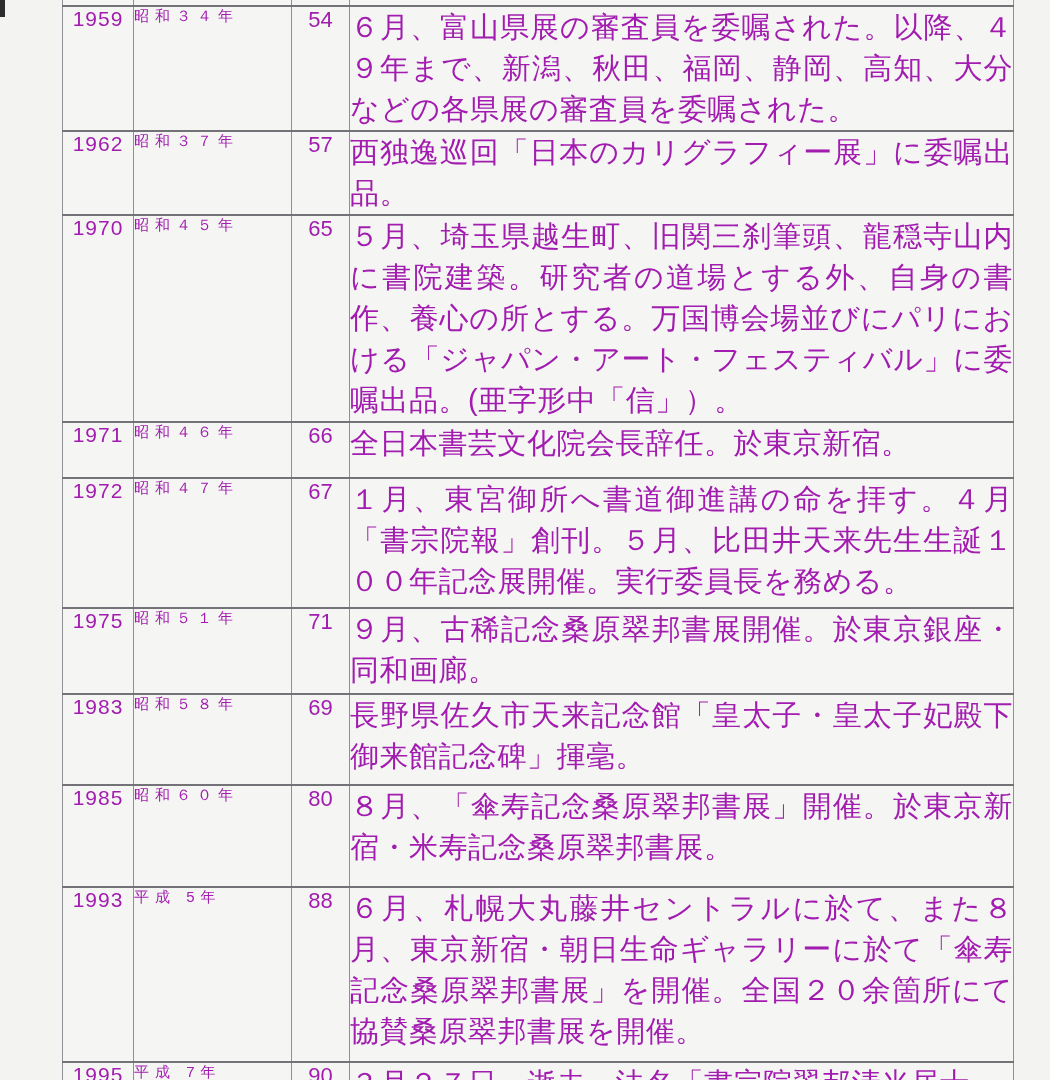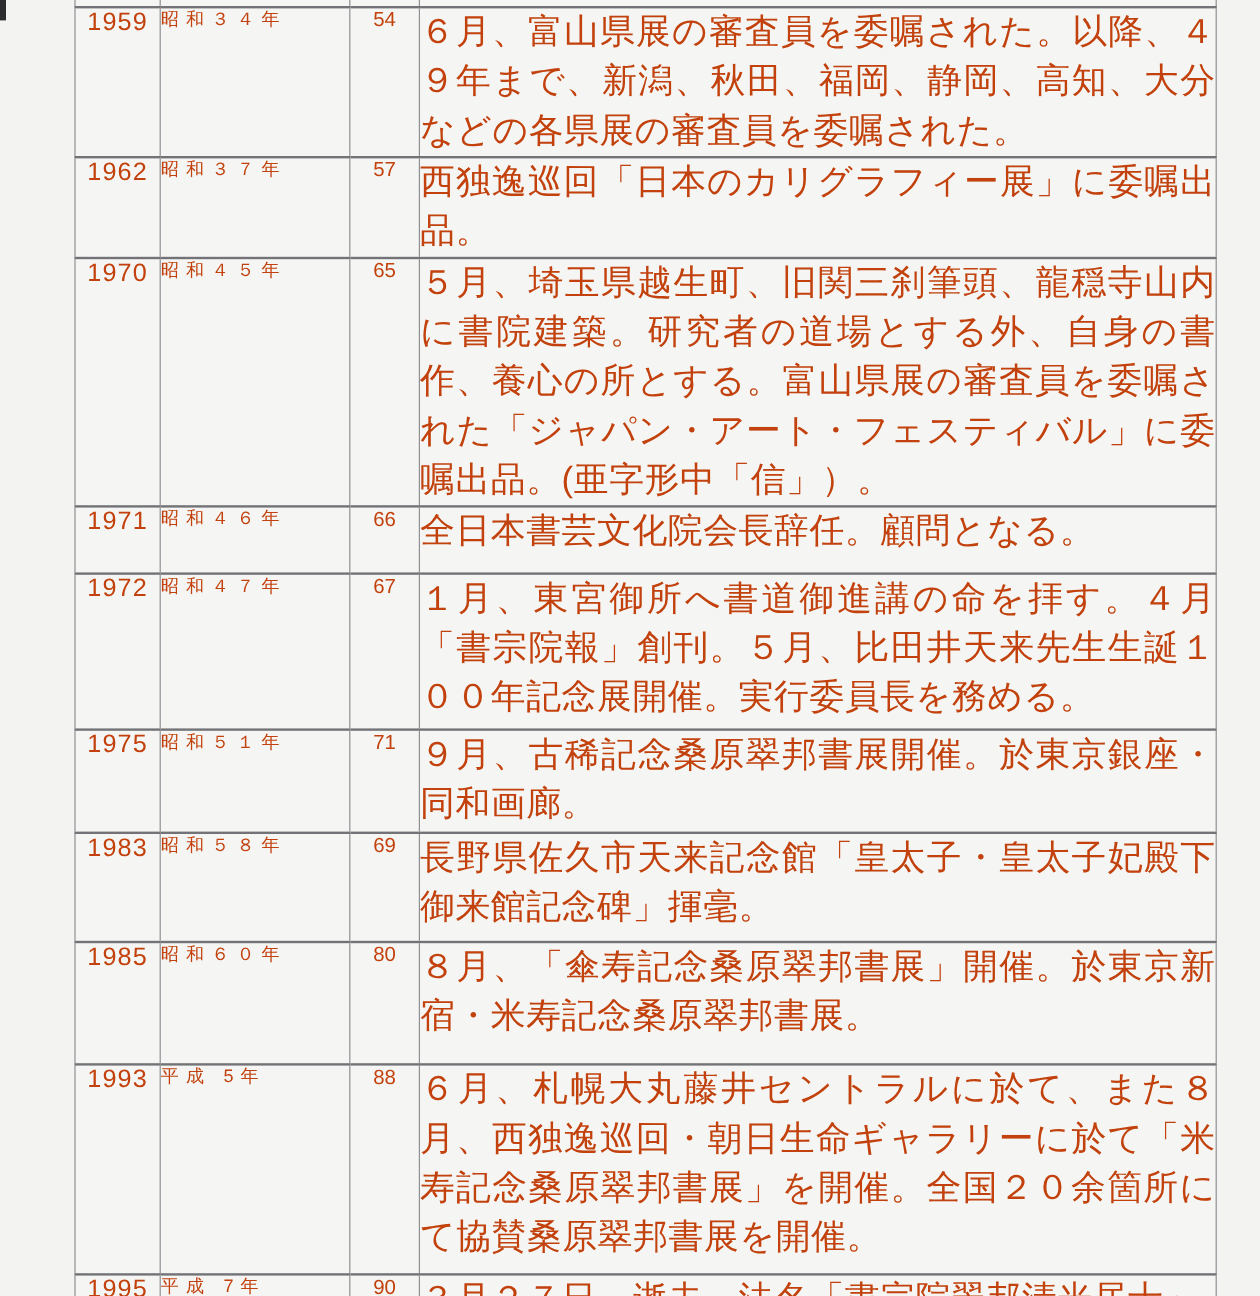"1959" table.chrono td { color: #c2410c -> #a21caf }
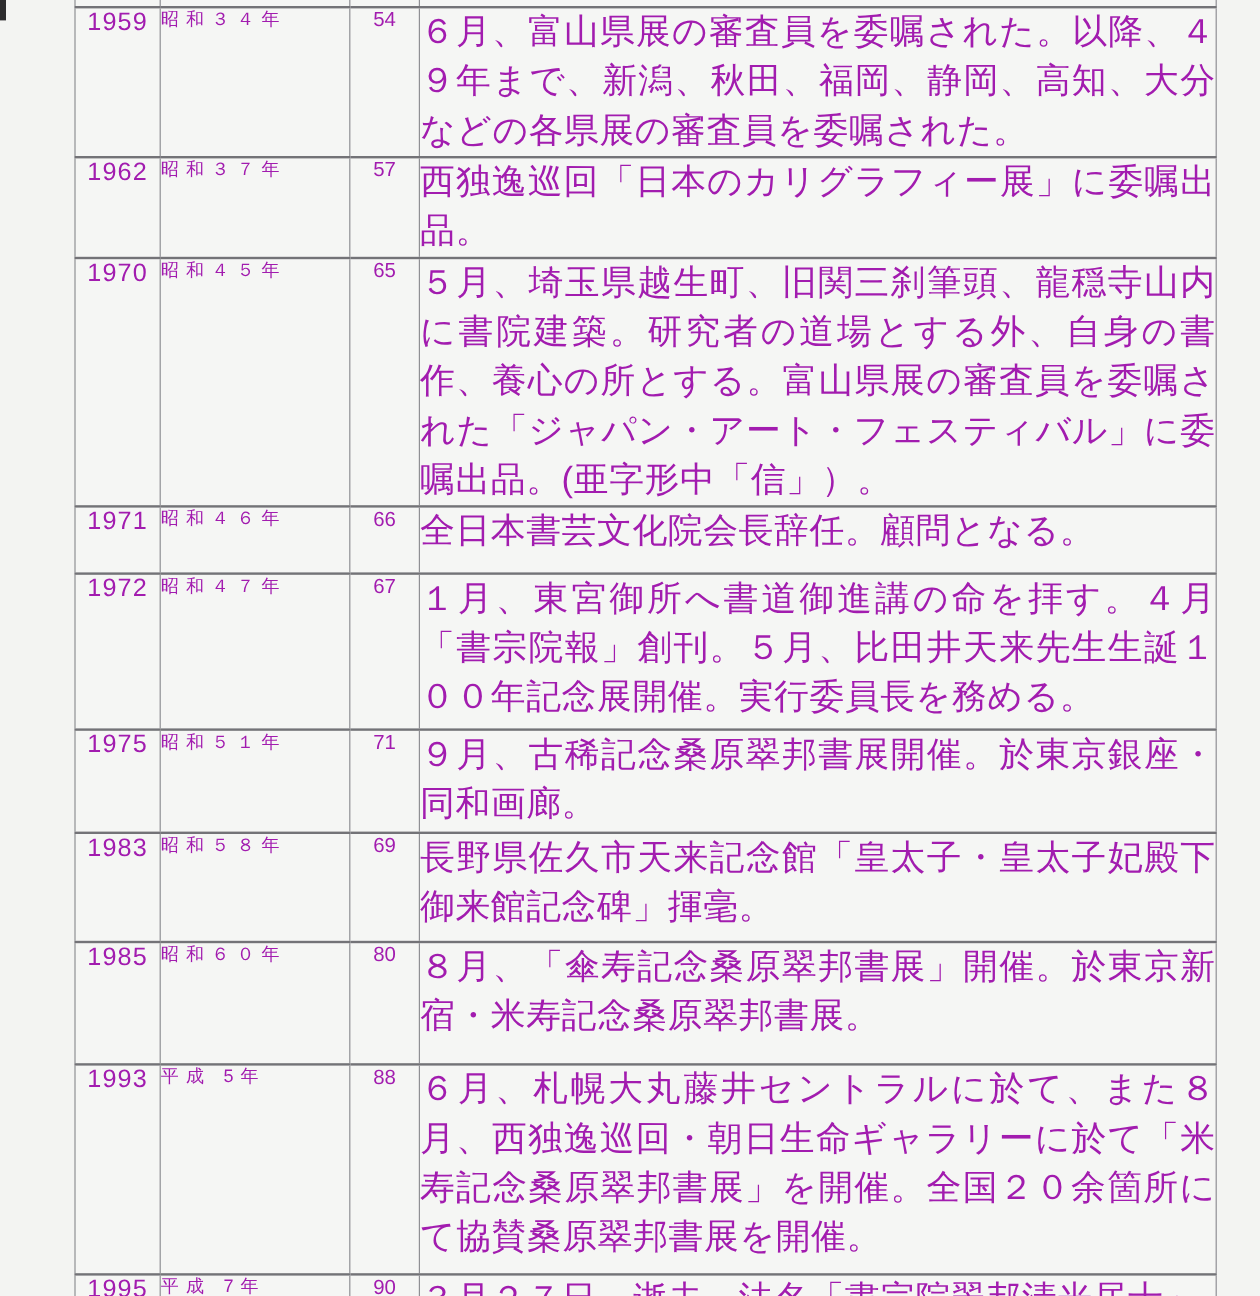"54" td.age-cell { font-size: 17px -> 22px }
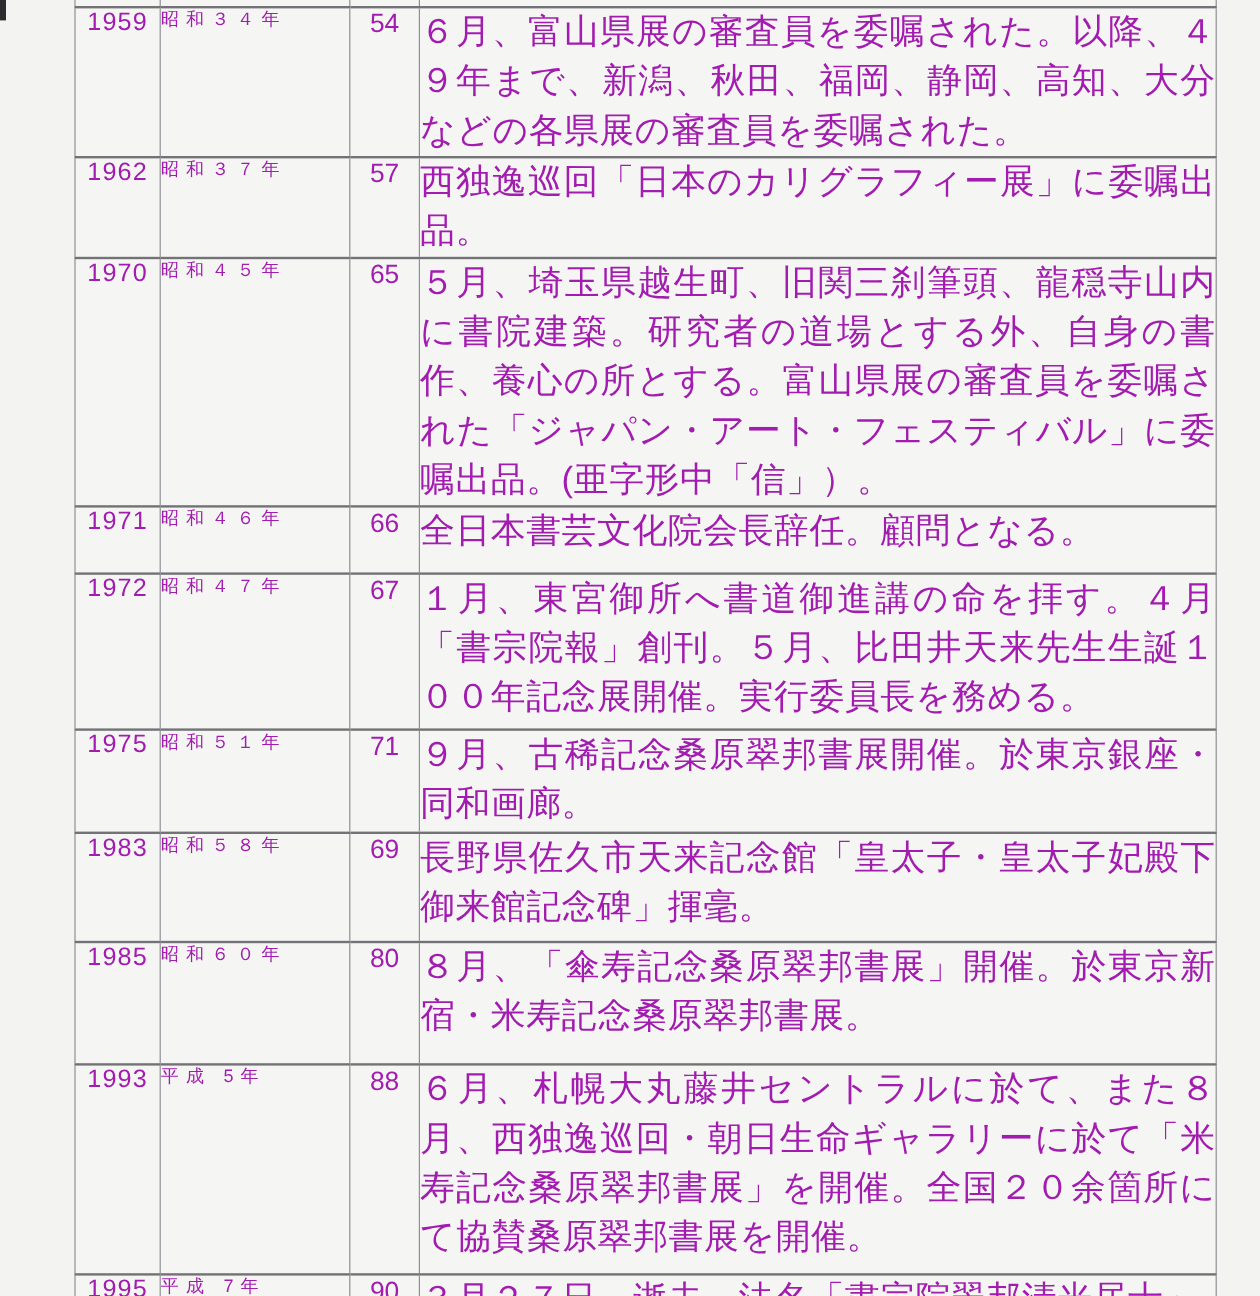"５月、埼玉県越生町、旧関三刹筆頭、龍穏寺山内に書院建築。研究者の道場とする外、自" td.events-cell { text: 富山県展の審査員を委嘱された -> 万国博会場並びにパリにおける }
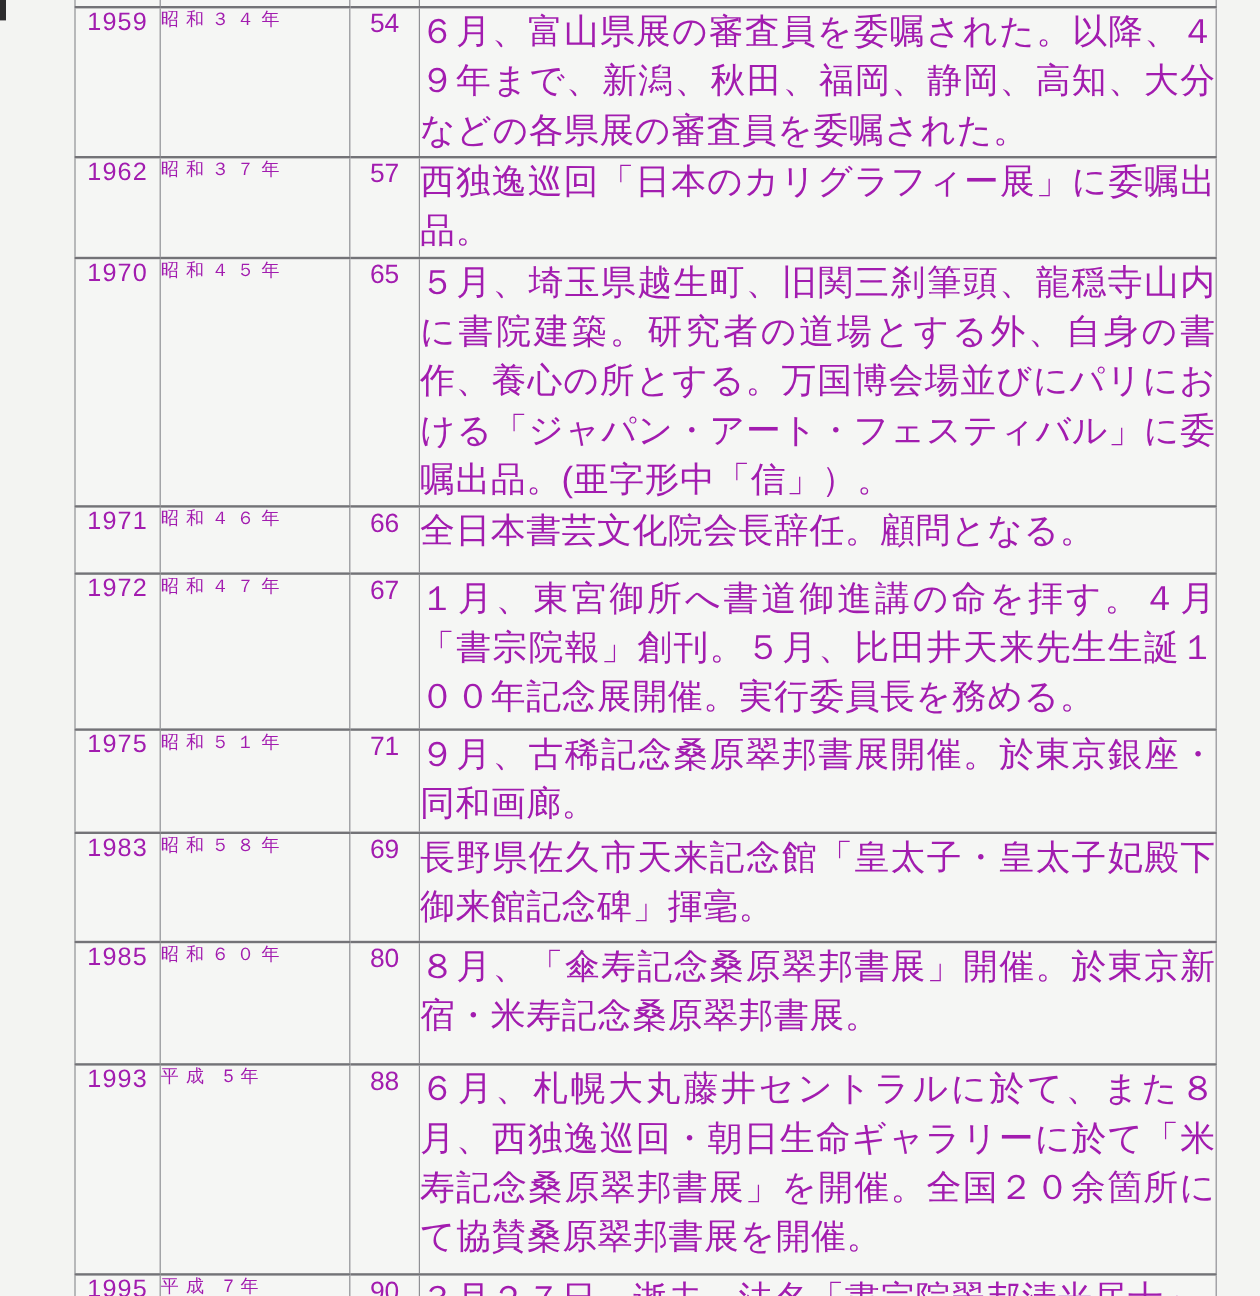"全日本書芸文化院会長辞任。顧問となる。" td.events-cell { text: 顧問となる -> 於東京新宿 }
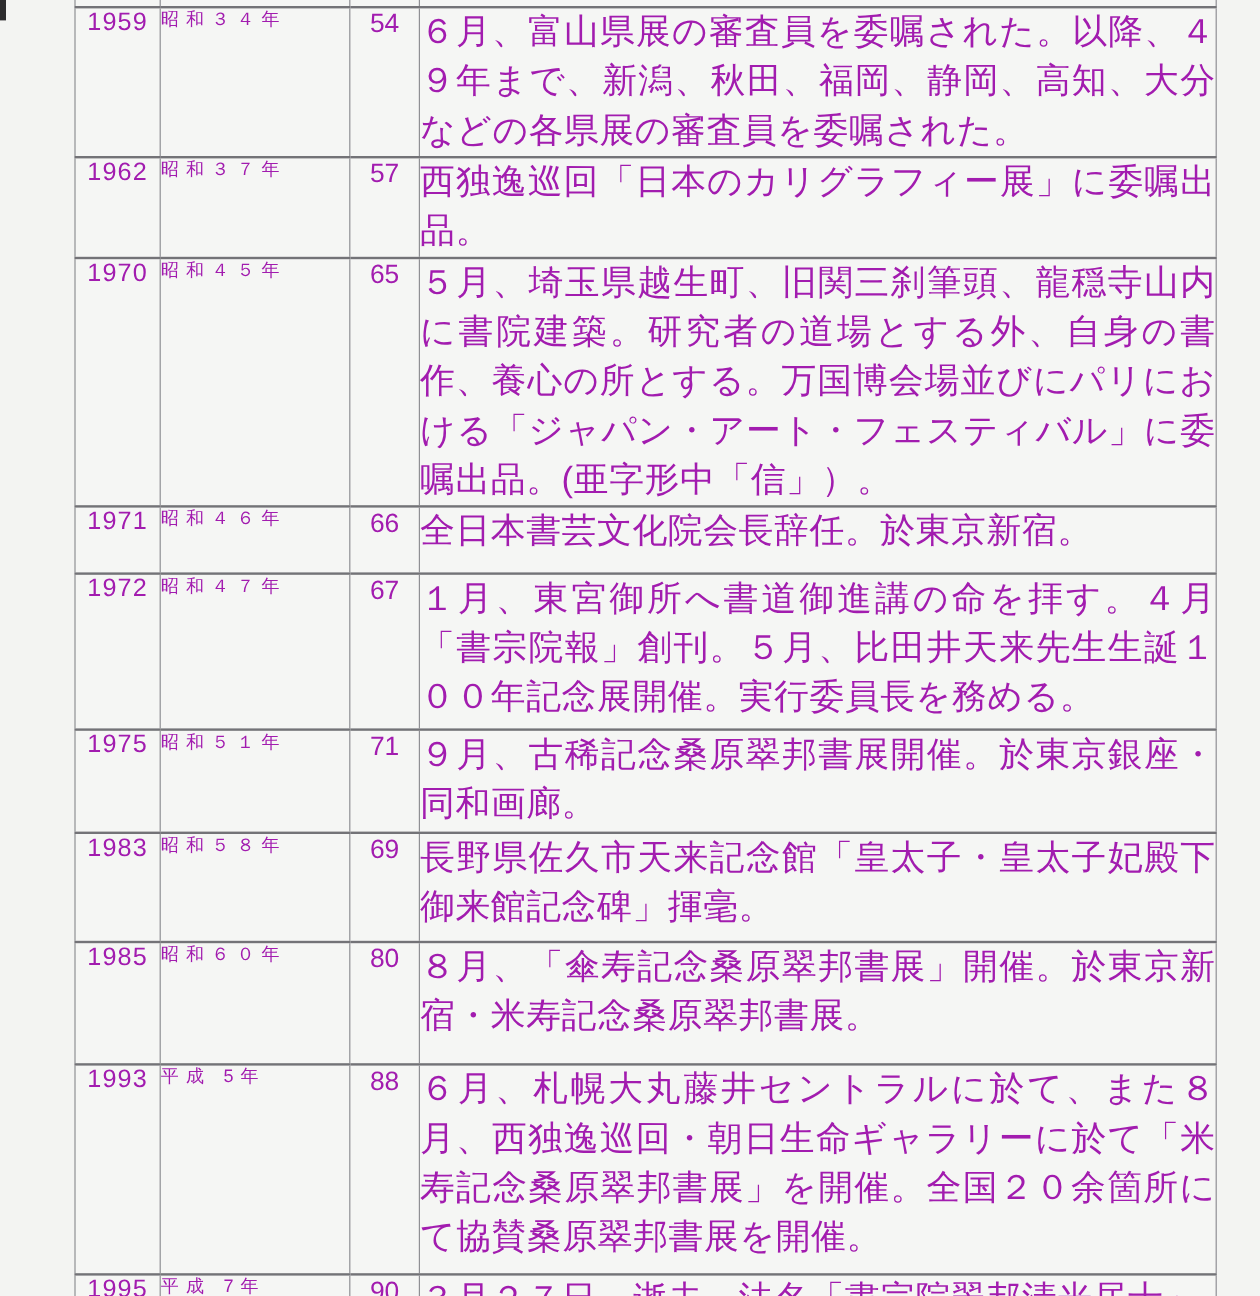"６月、札幌大丸藤井セントラルに於て、また８月、西独逸巡回・朝日生命ギャラリーに於" td.events-cell { text: 西独逸巡回・朝日生命ギャラリーに於て「米 -> 東京新宿・朝日生命ギャラリーに於て「傘 }
